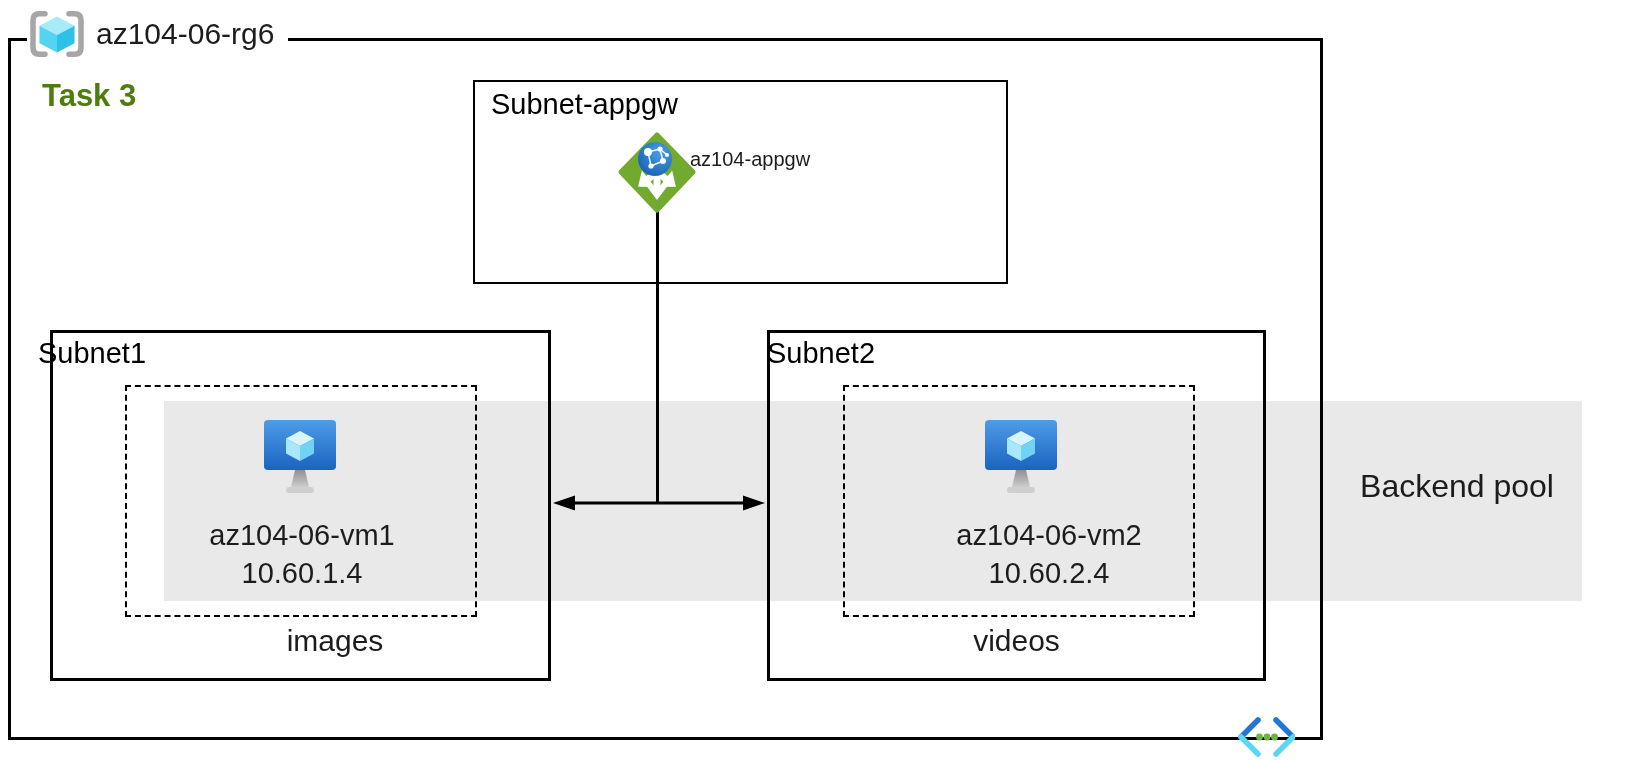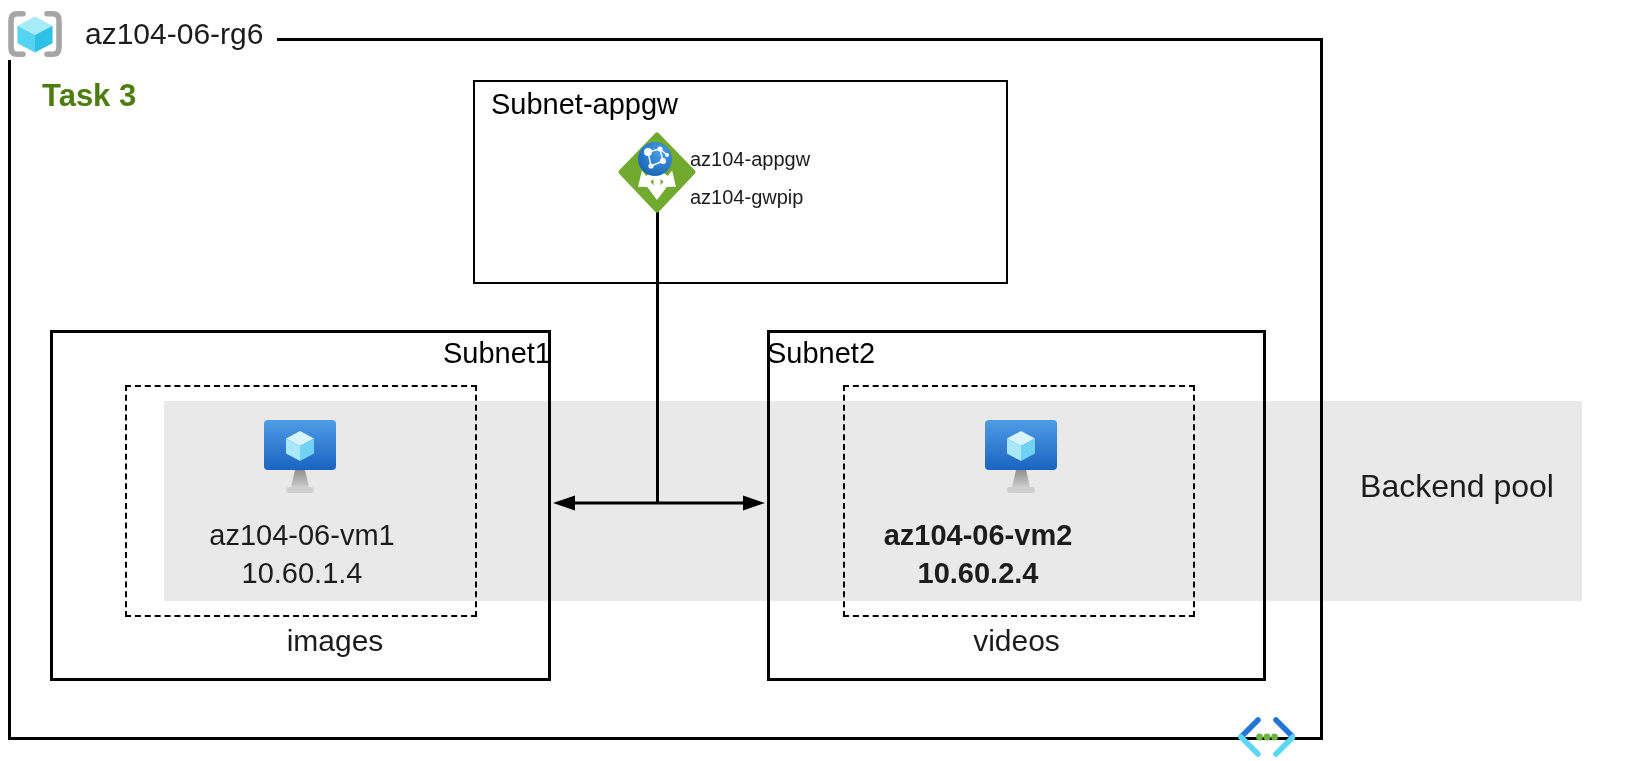"az104-06-rg6" #rg-header { gap: 22px -> 11px; left: 5px -> 27px }
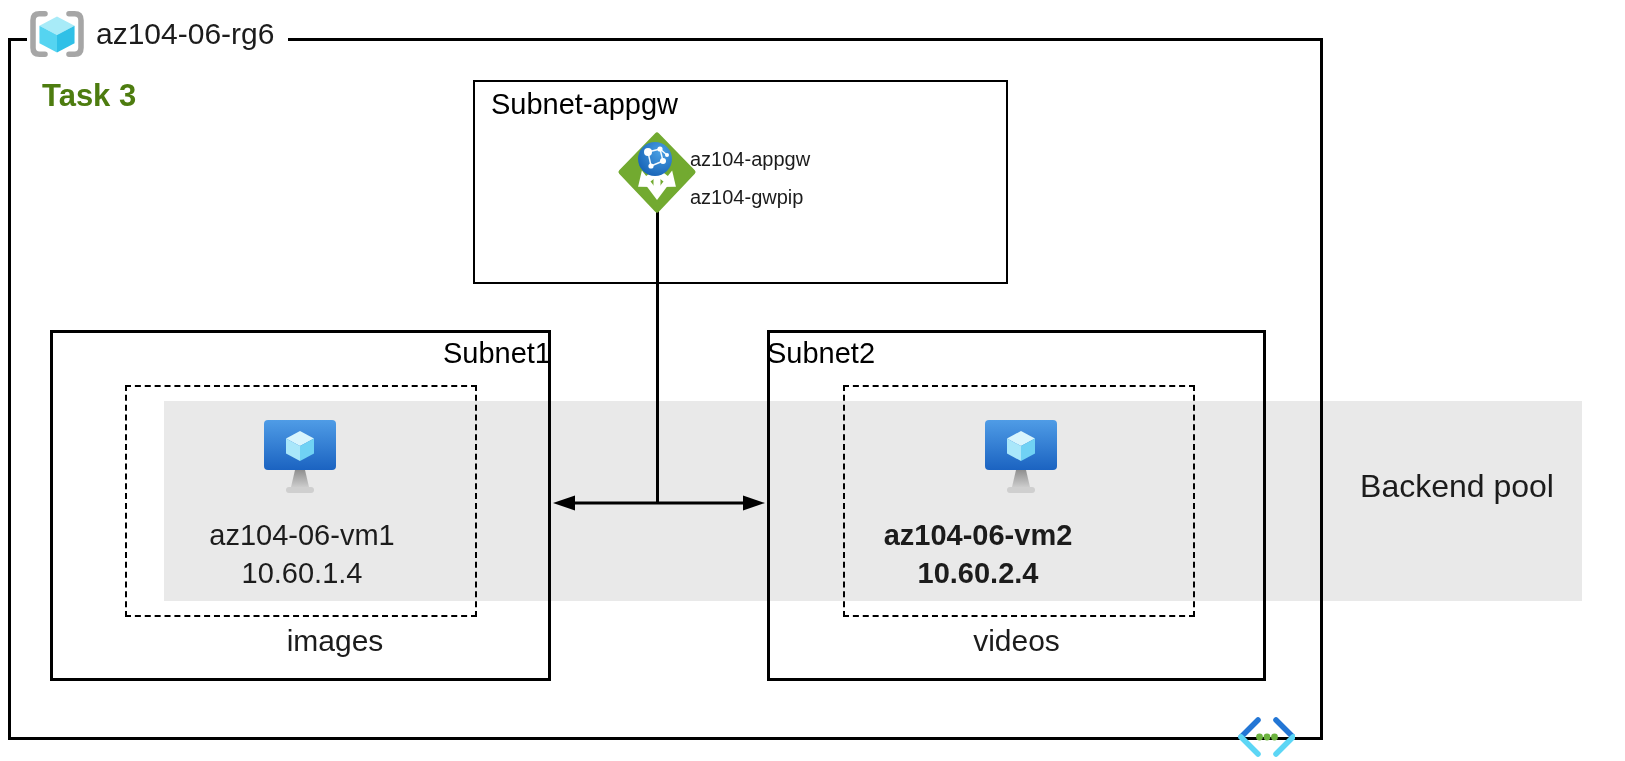"az104-gwpip" div { html: <div>az104-gwpip</div> -> none }
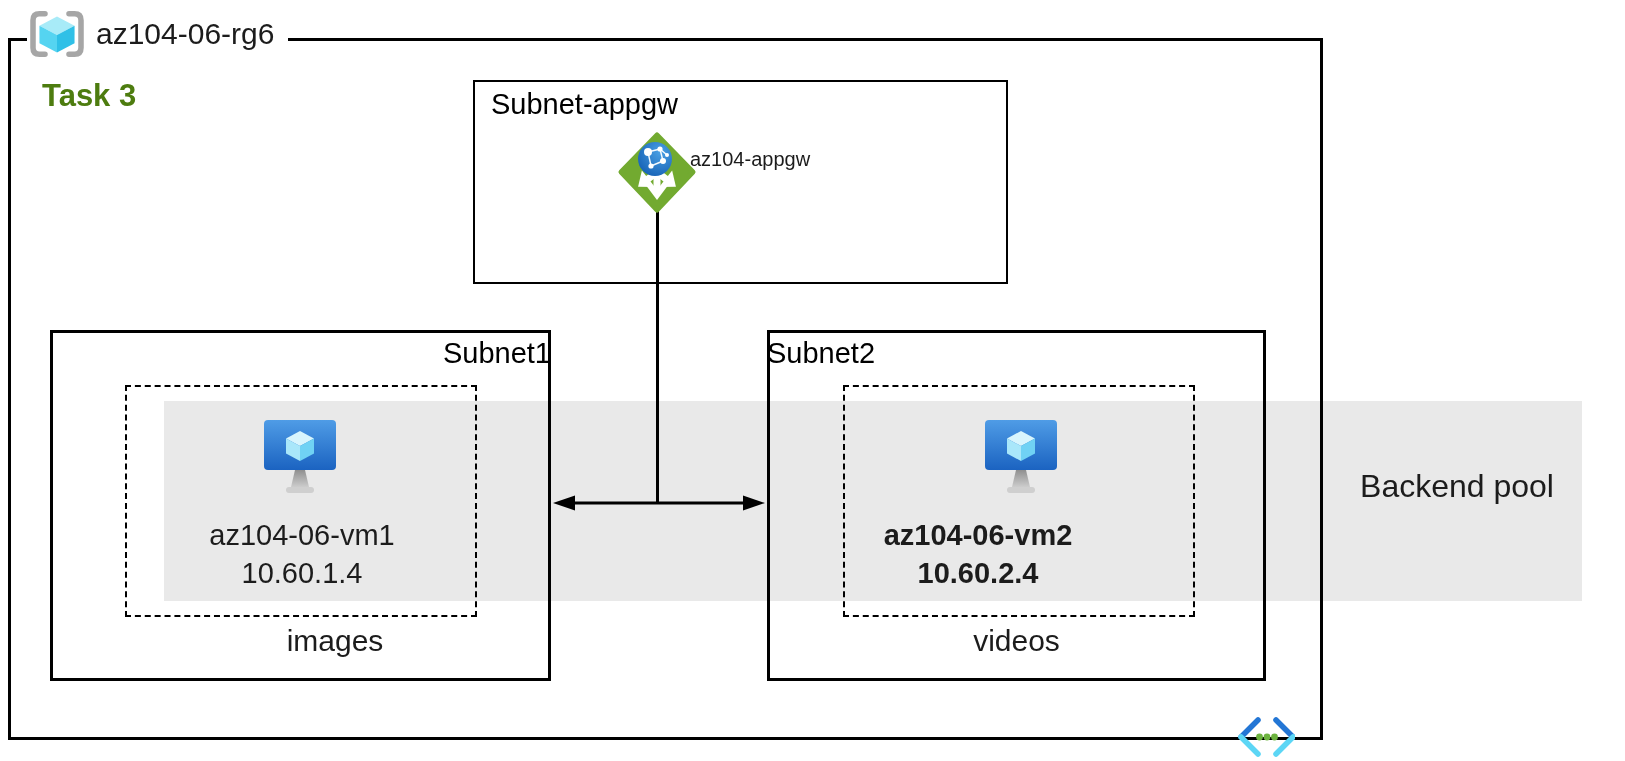"Subnet1" #subnet1-title { left: 50px -> 38px; text-align: right -> left }
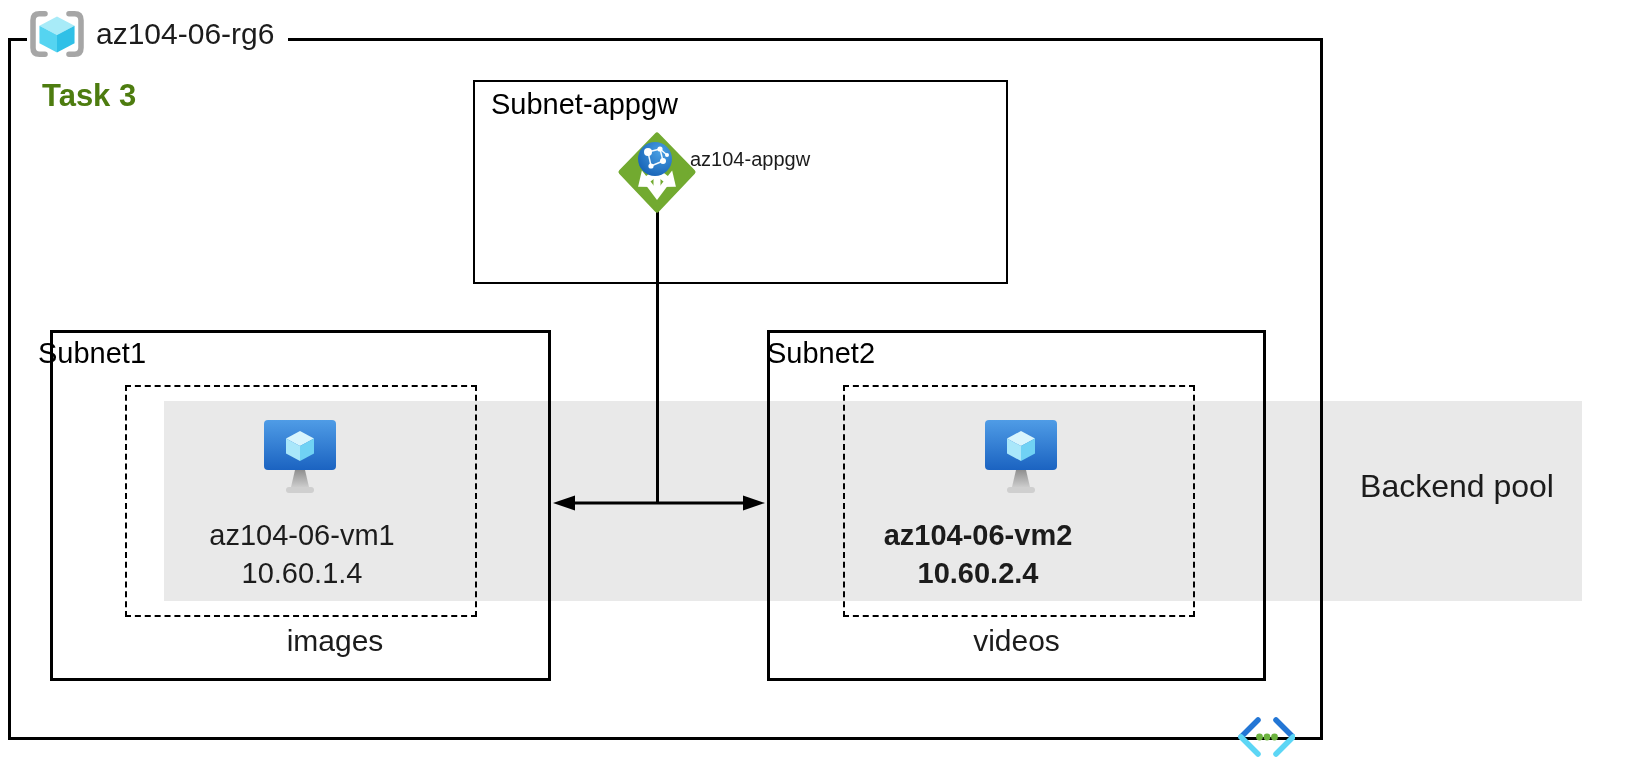"az104-06-vm2" #vm2-caption { font-weight: bold -> none; left: 803px -> 874px }
